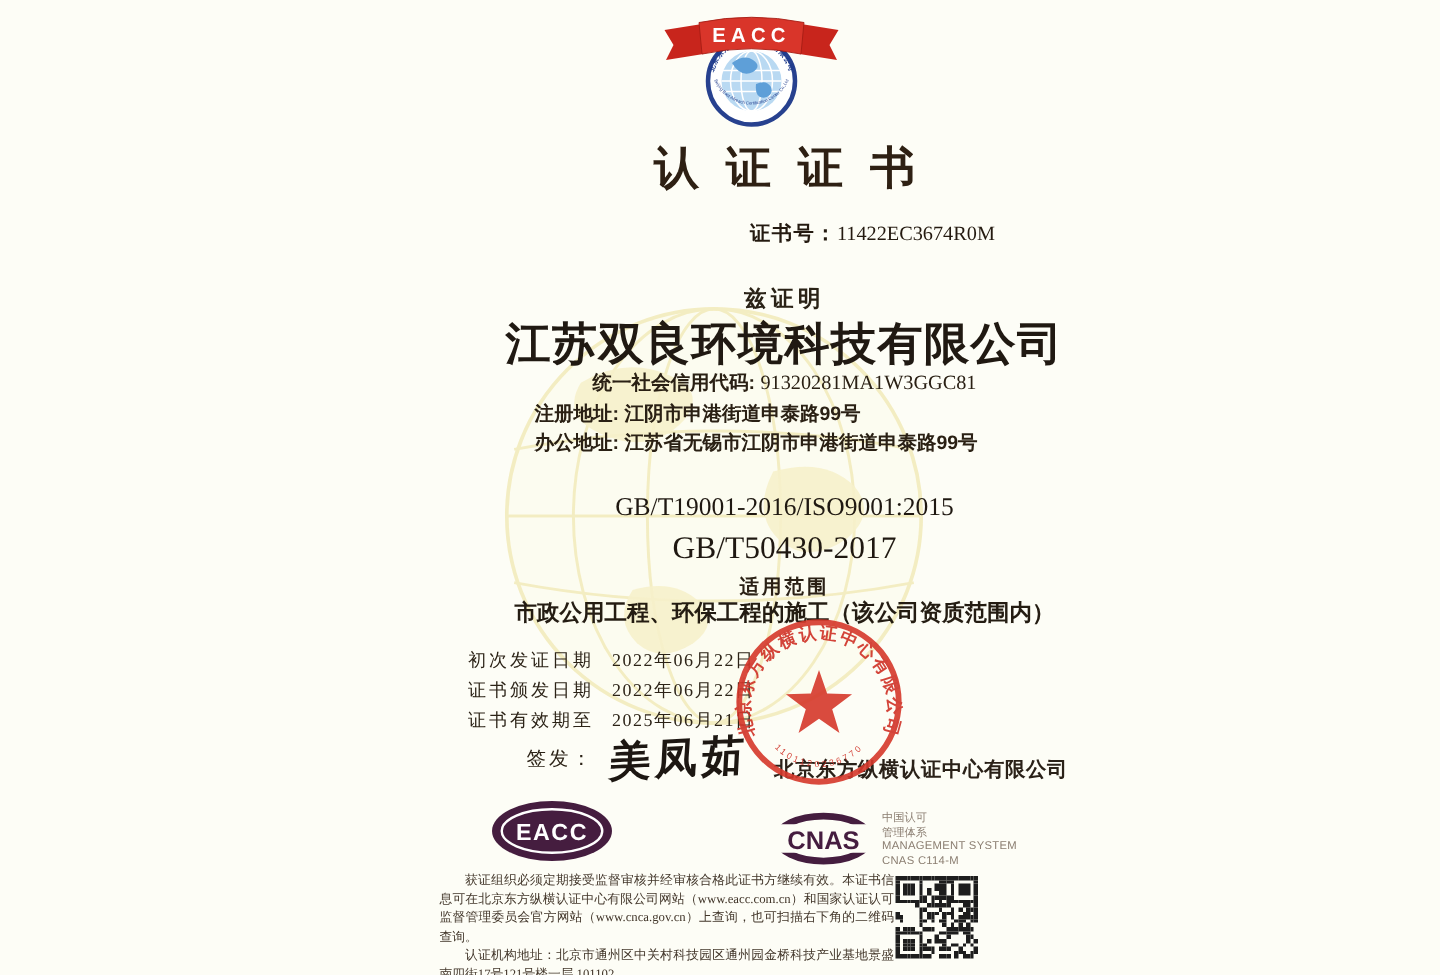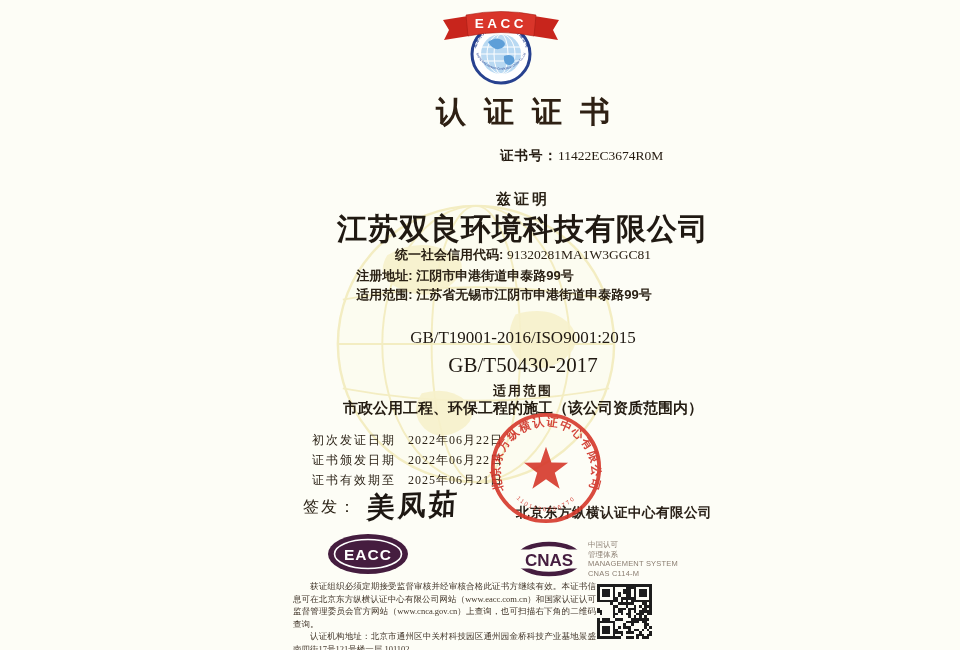"适用范围:" span { text: 适用范围 -> 办公地址 }
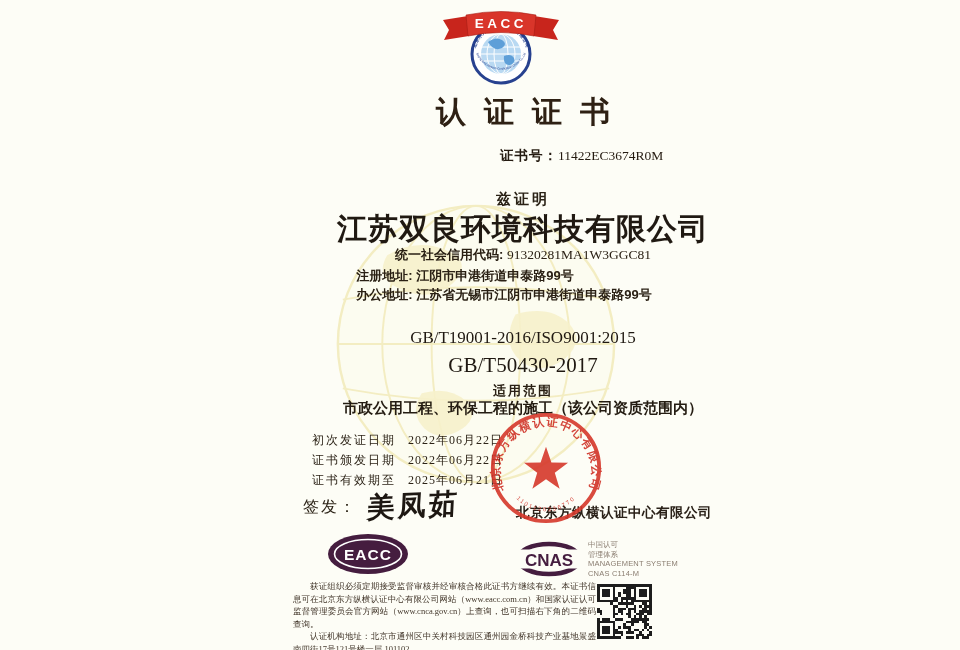"签发：" .sign-lbl { font-size: 16px -> 13px; margin-left: none -> 48px }
